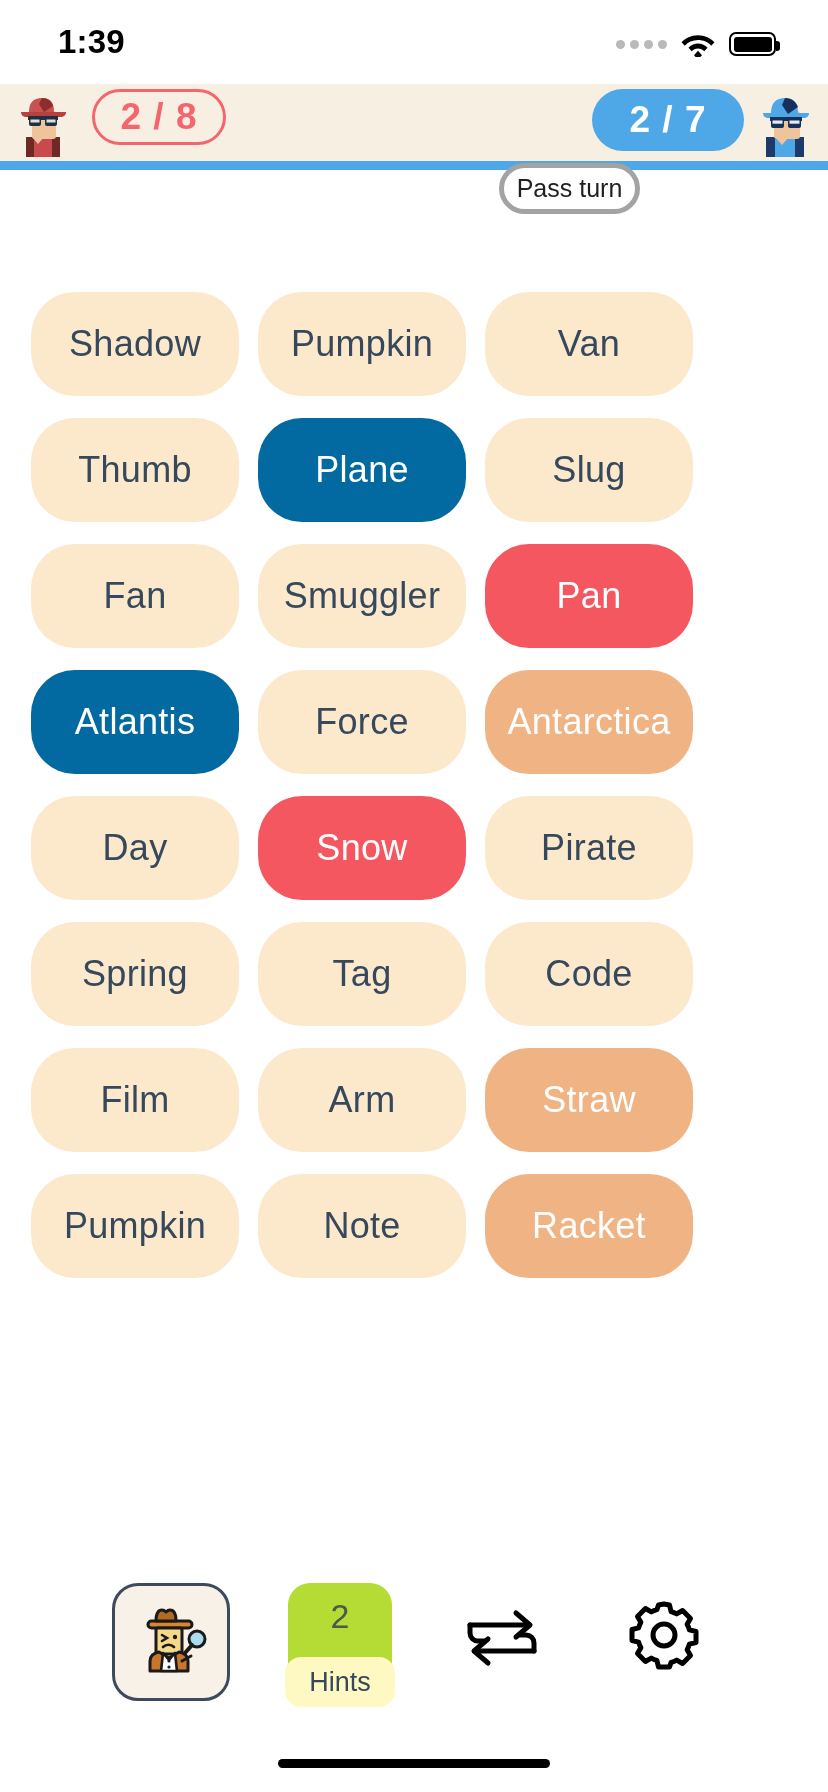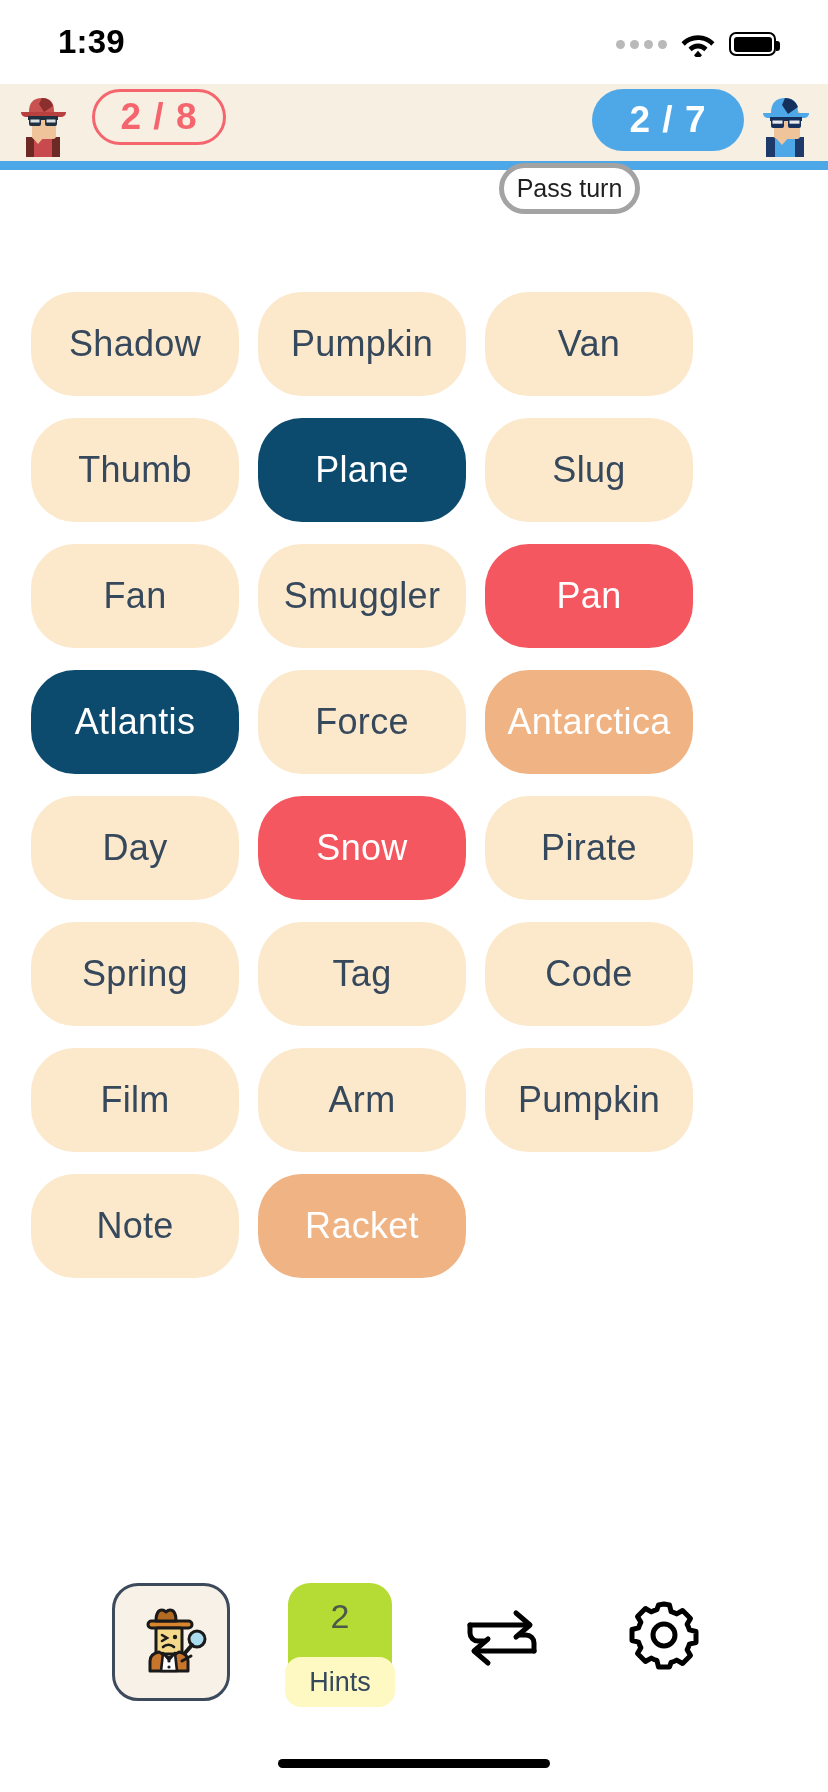"Plane" .card.blue { background: #0c4a6e -> #0369a1 }
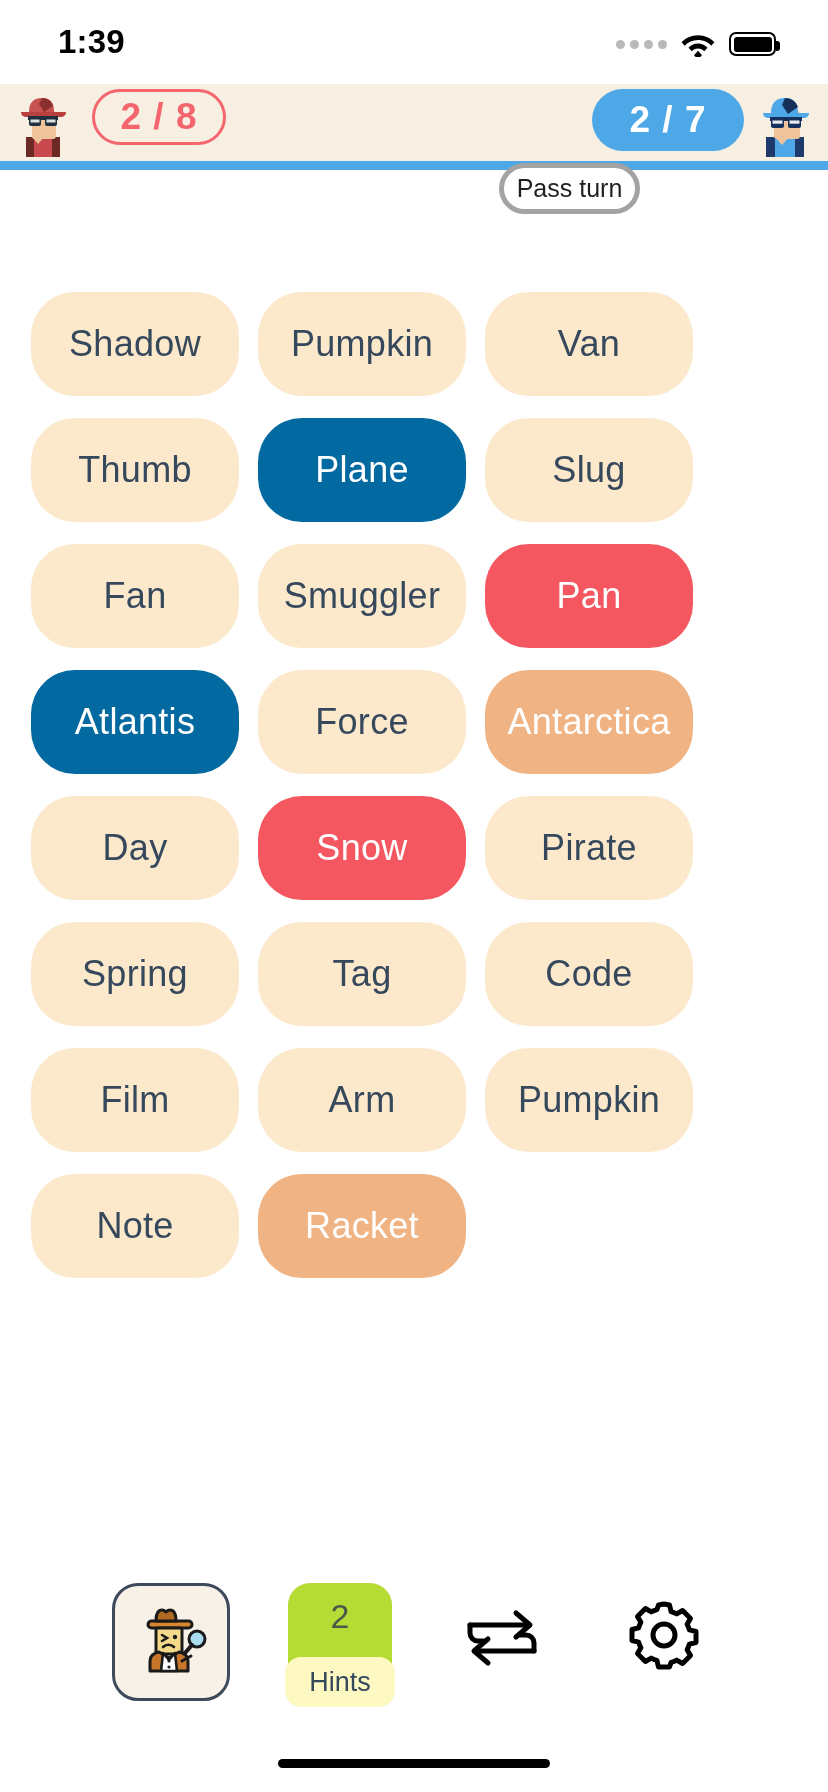"Straw" div.card { html: none -> <div>Straw</div> }
